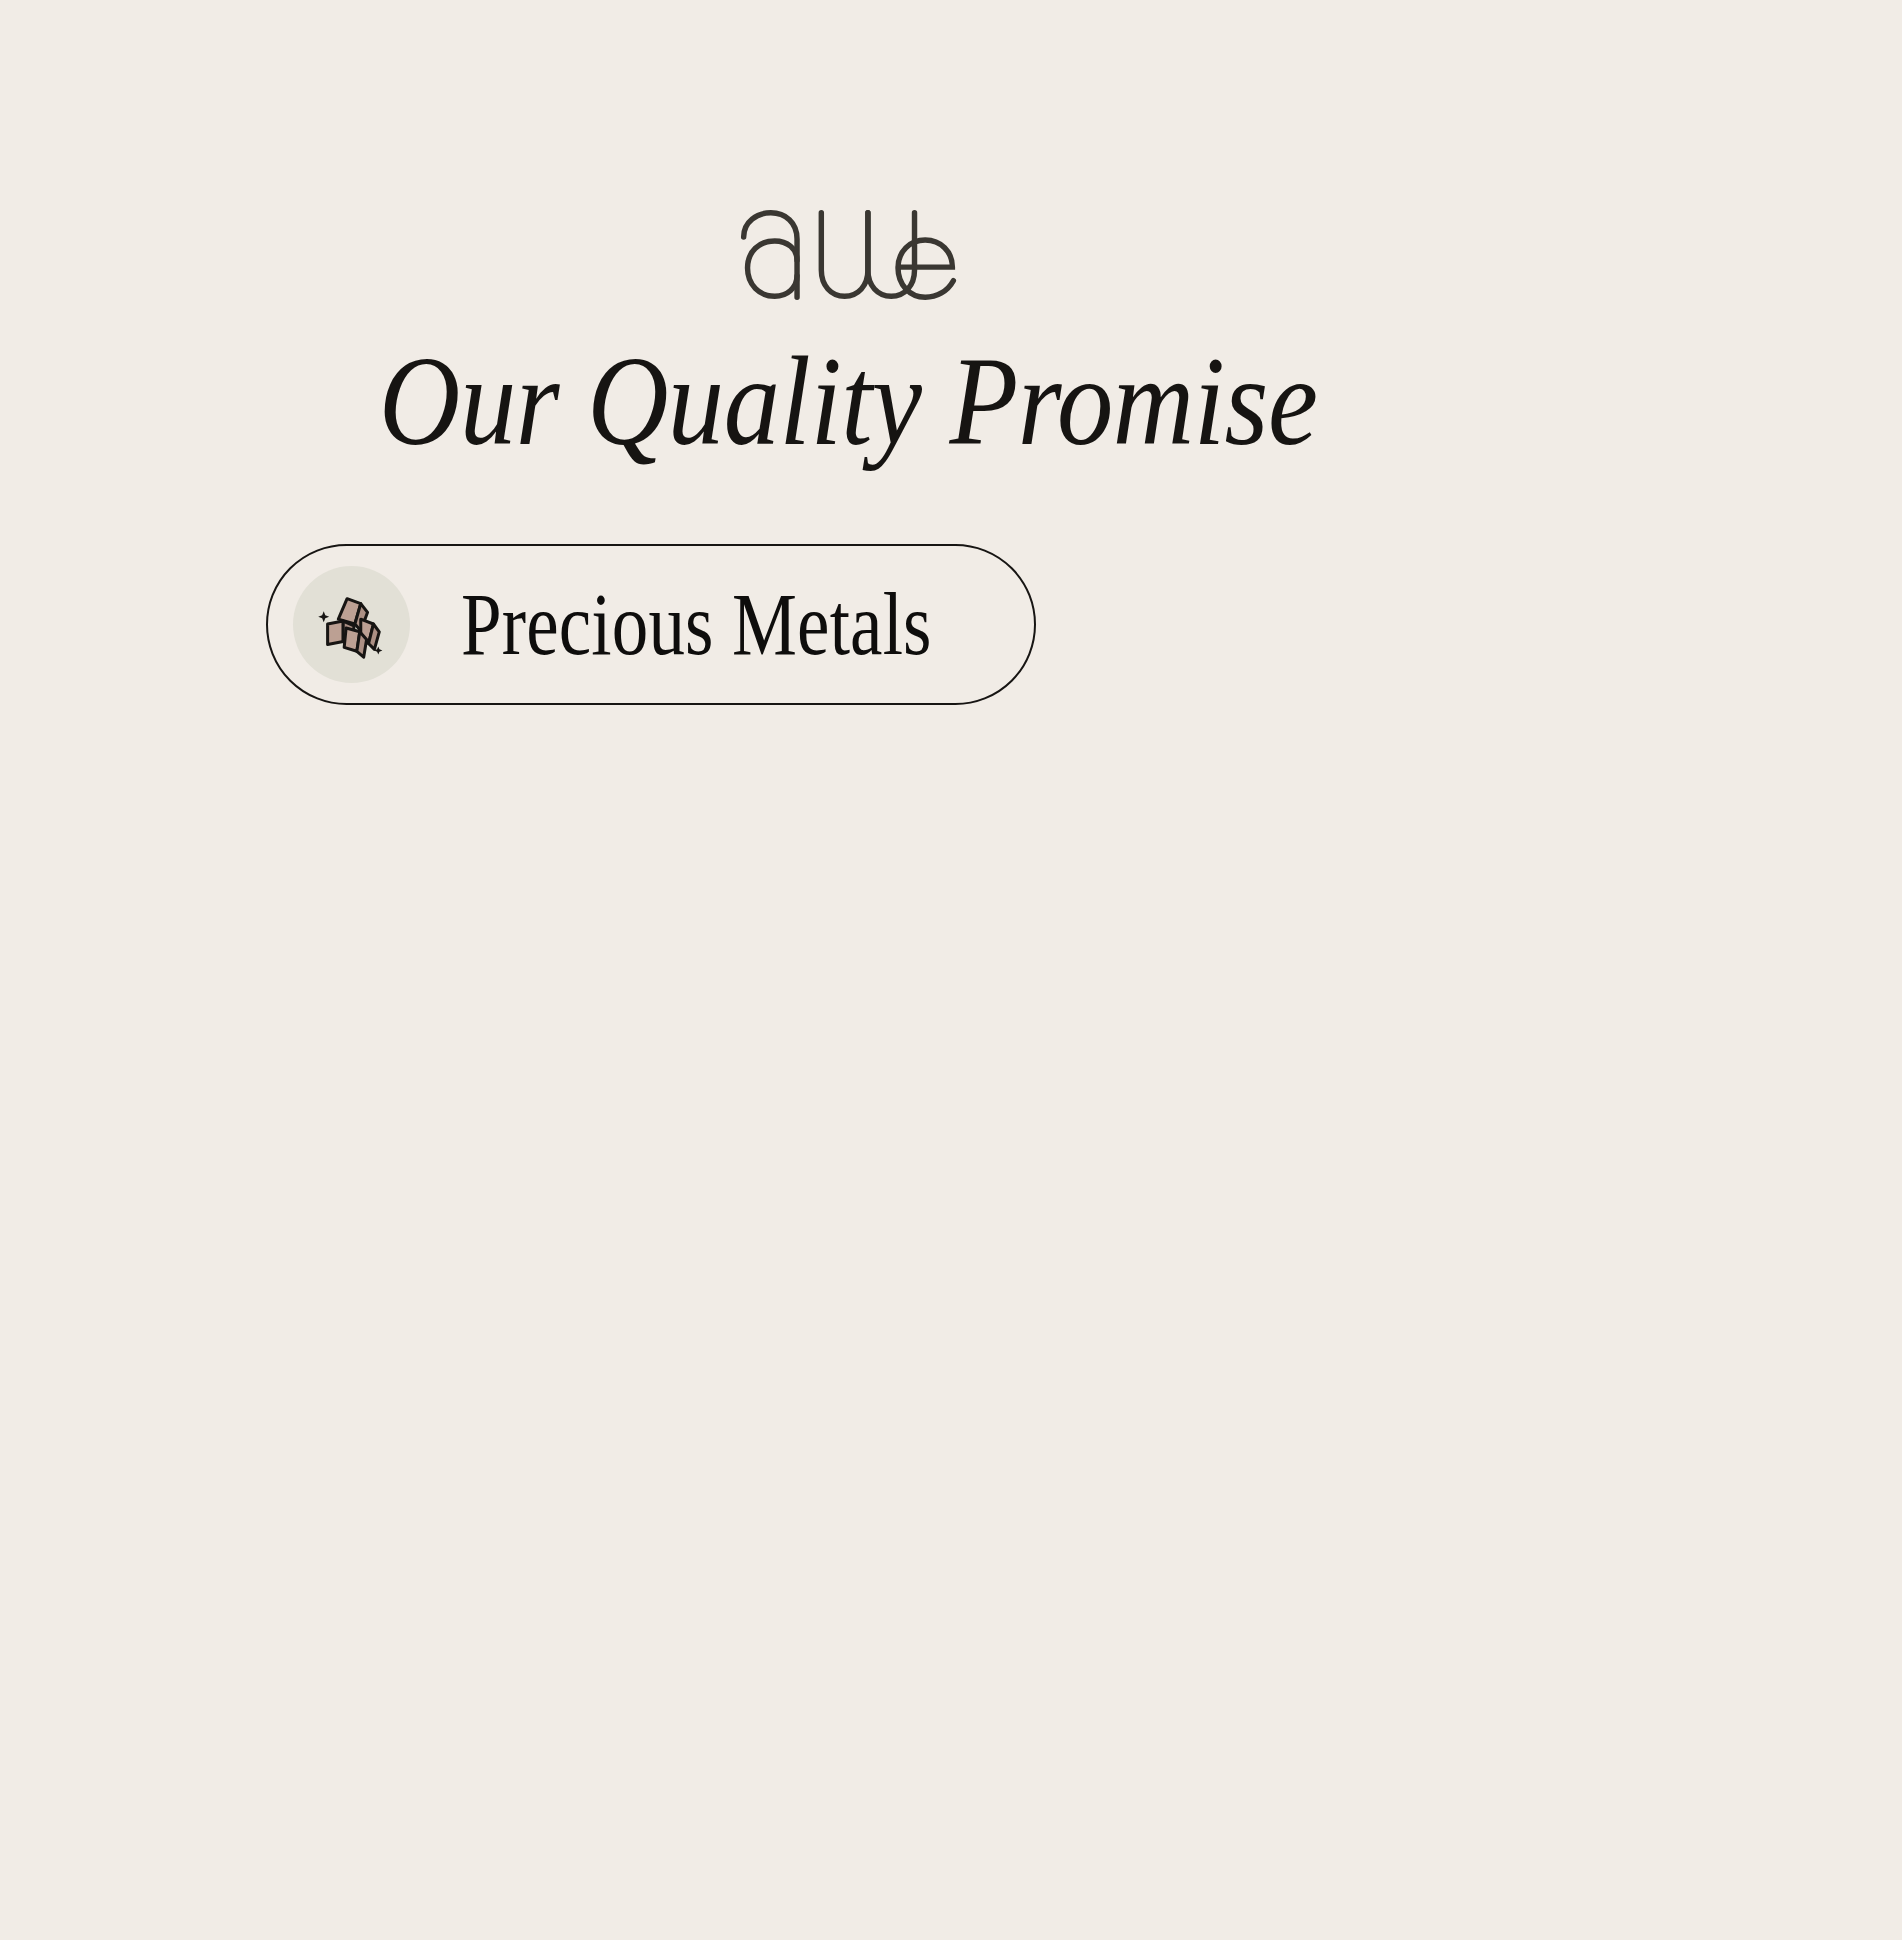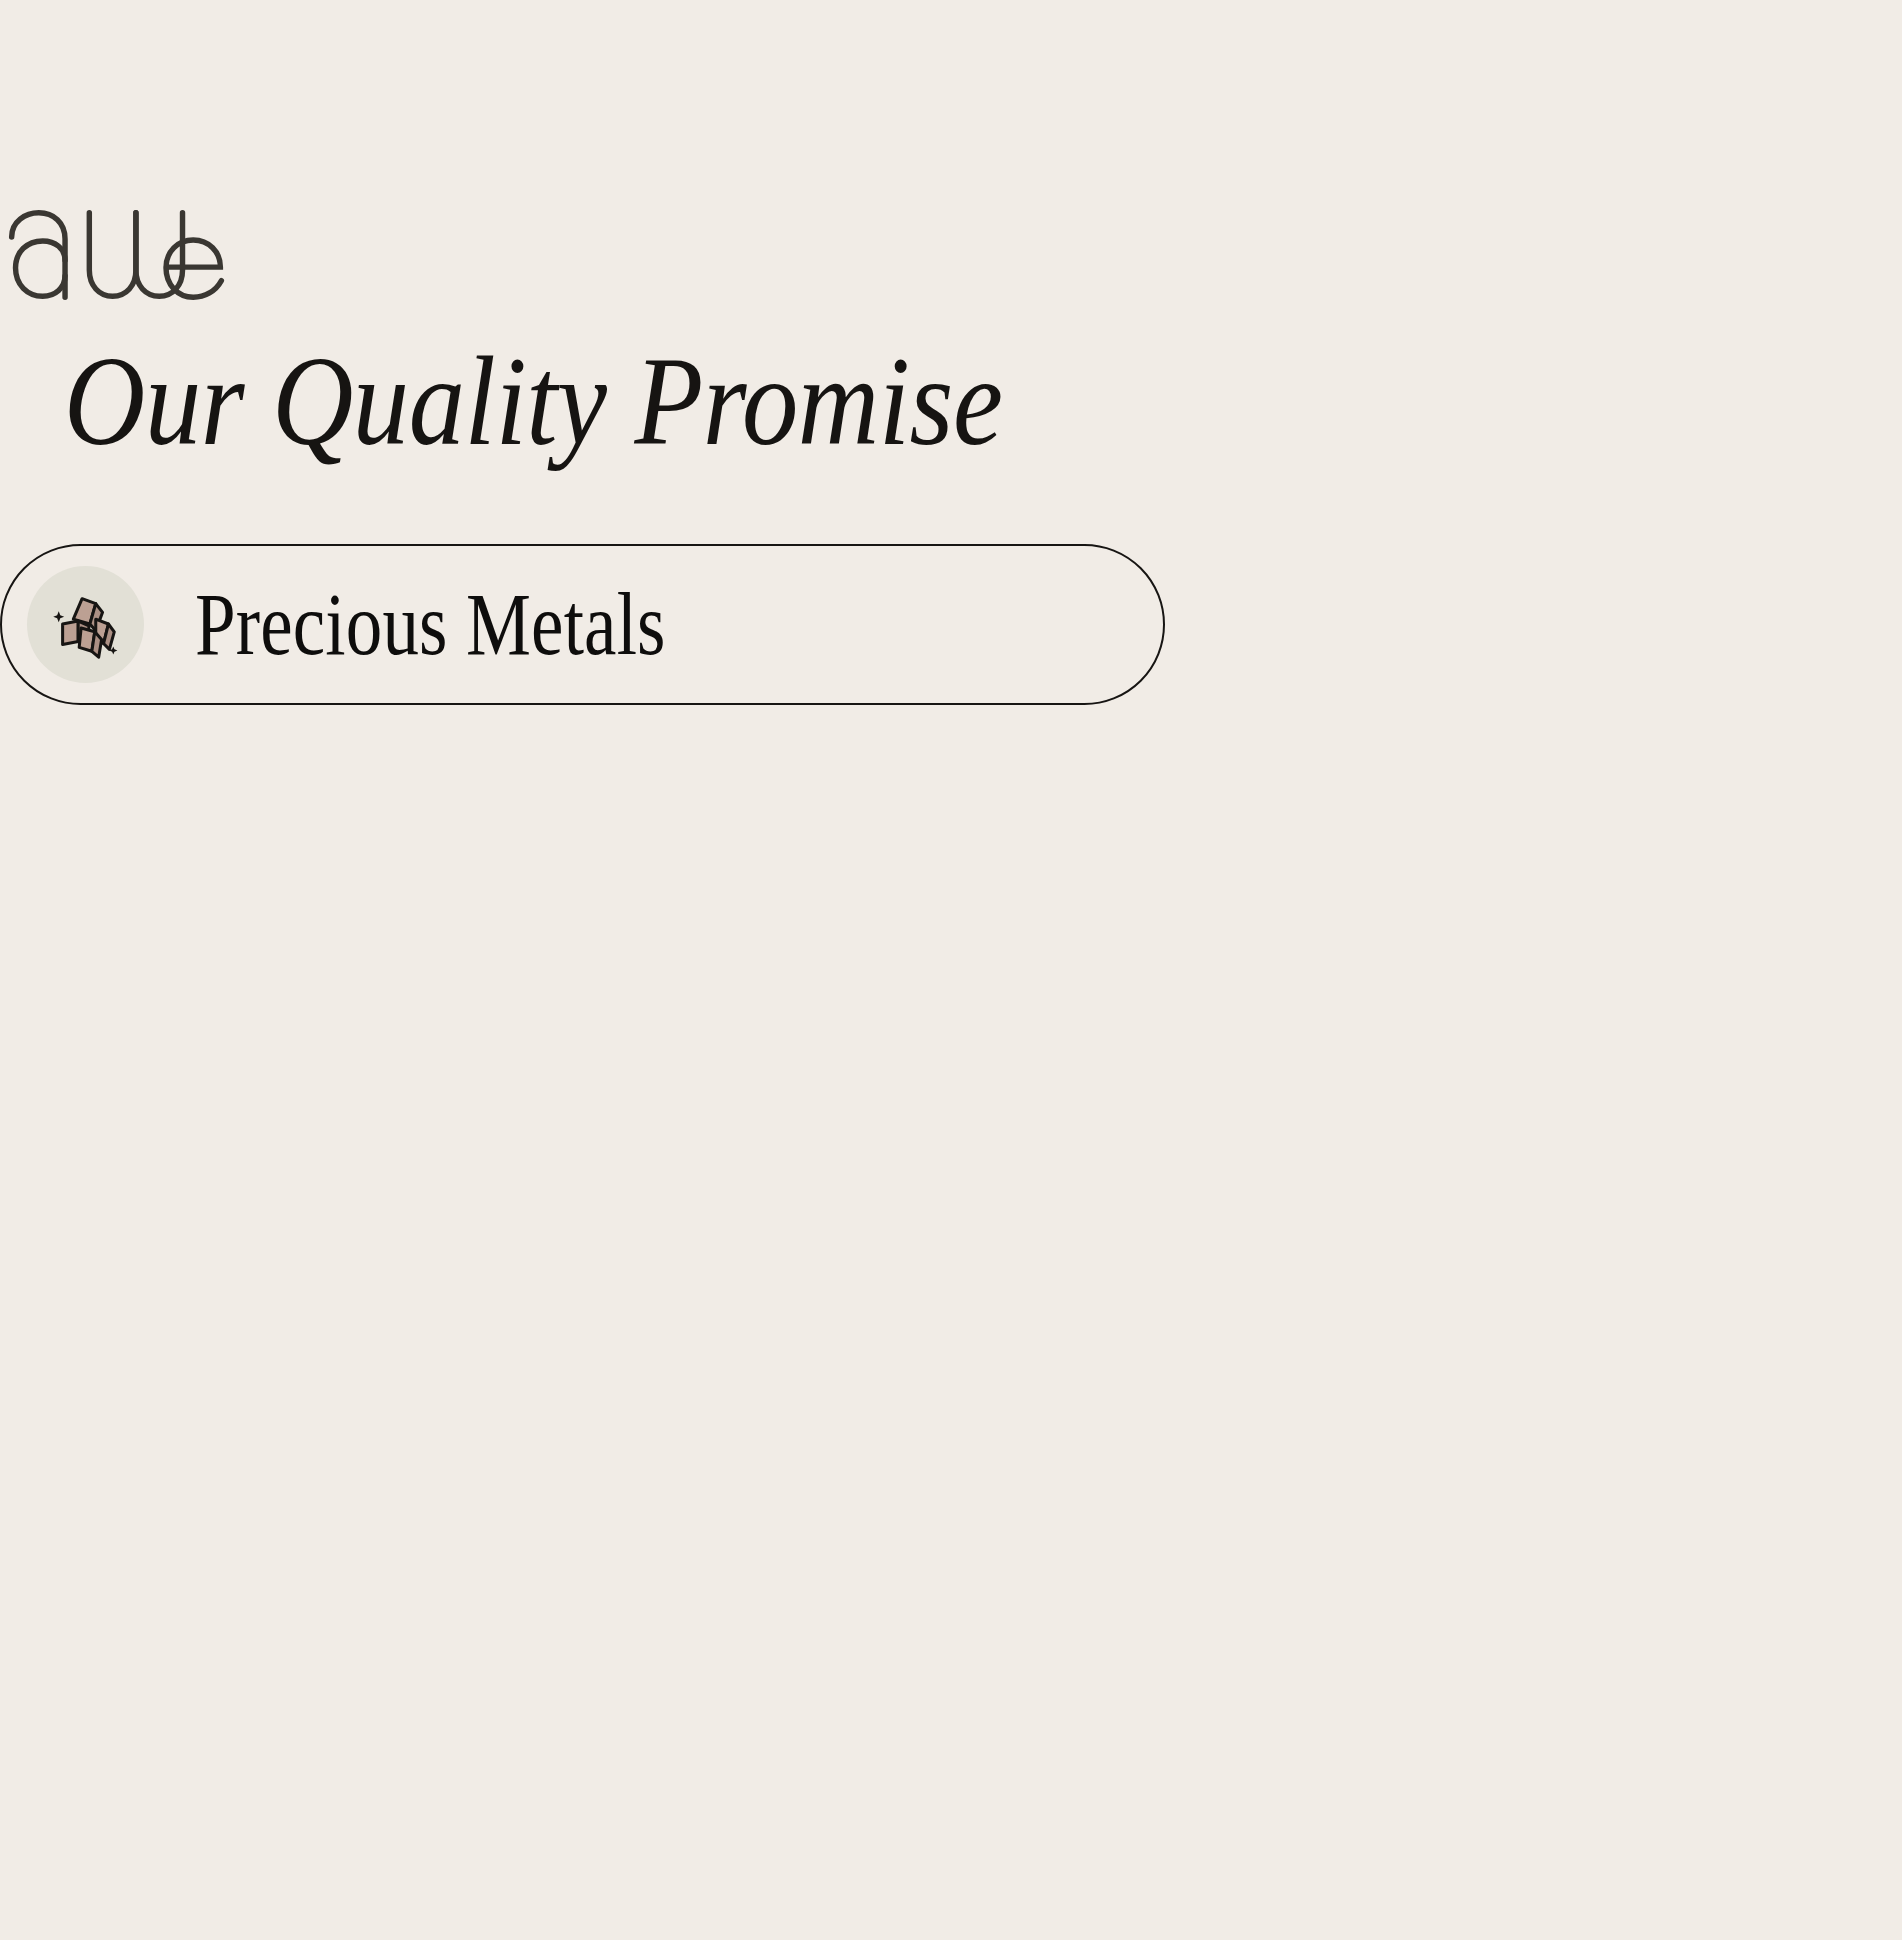"Our Quality Promise" .page { align-items: flex-start -> center }
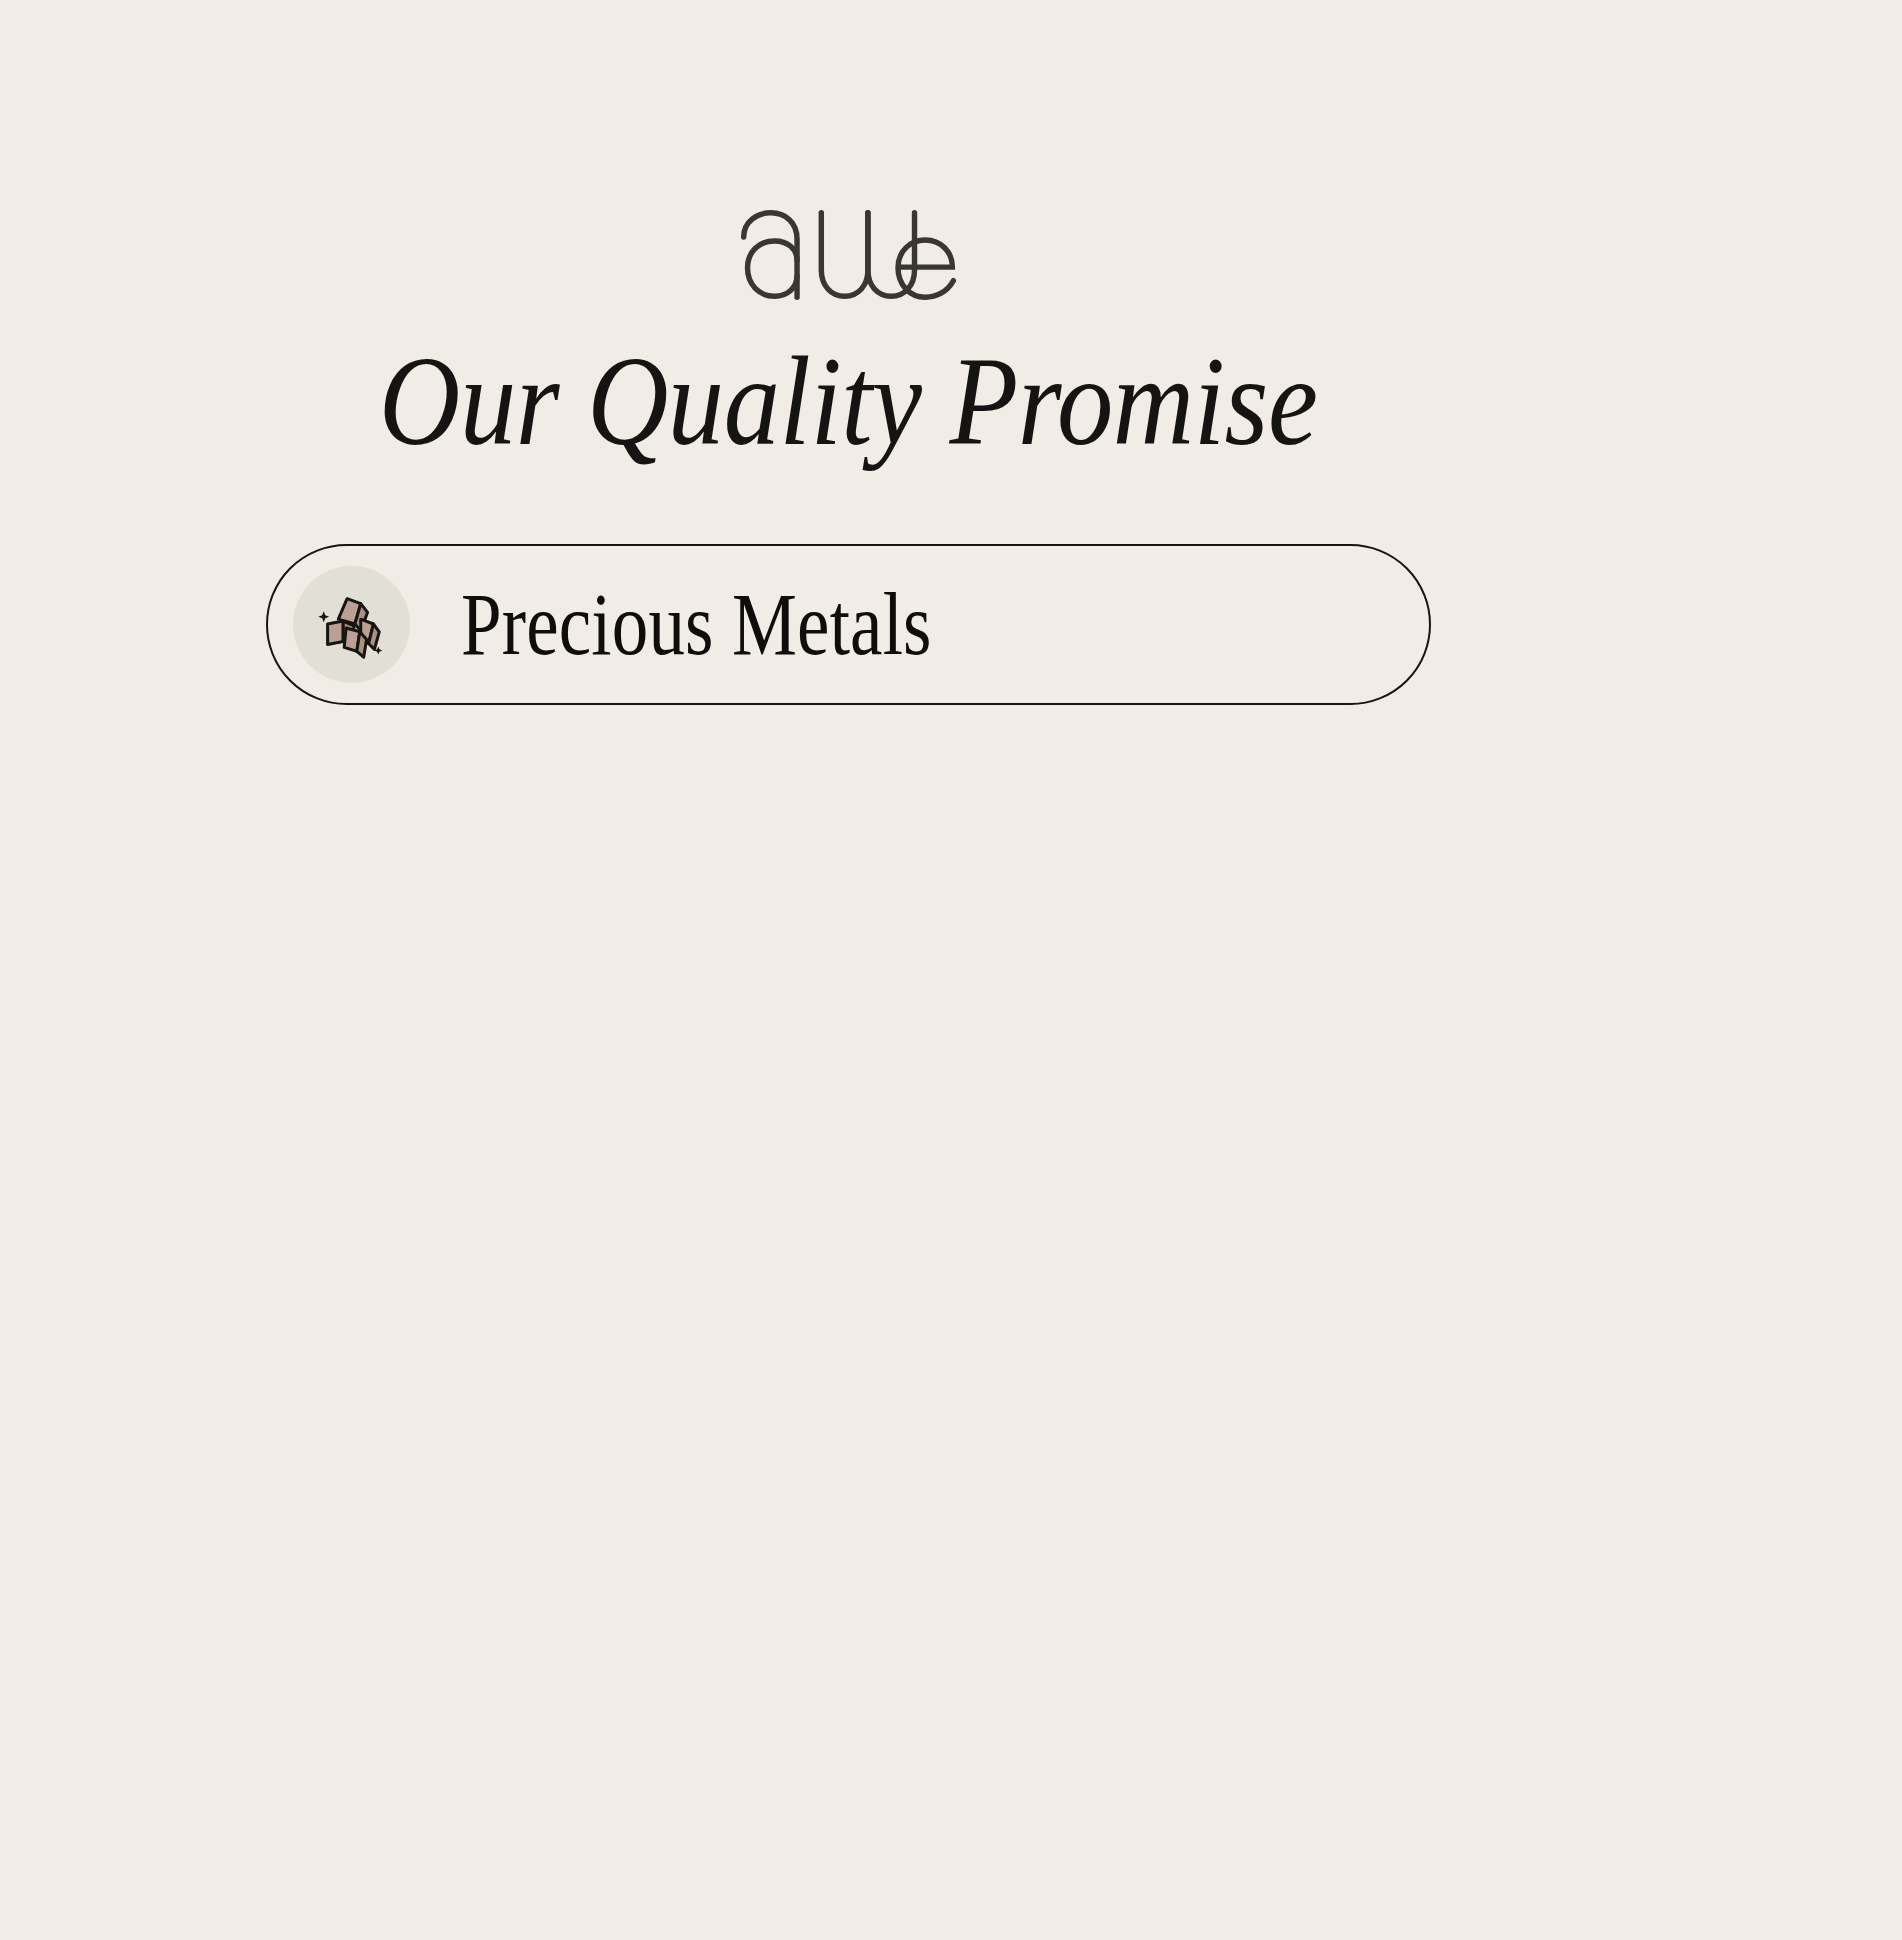"Precious Metals" .promise-list { flex-direction: column -> row }
